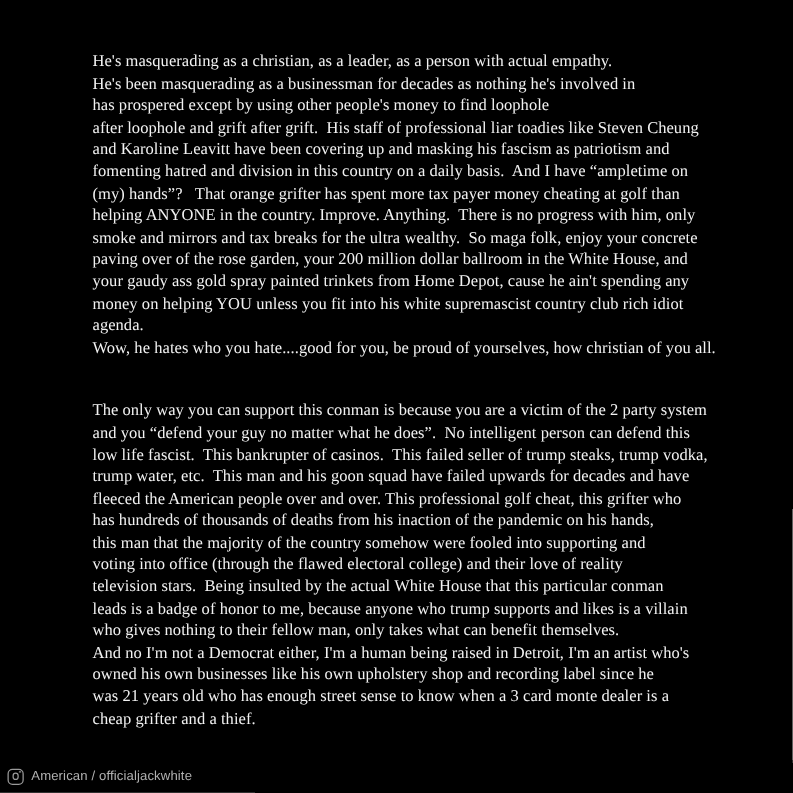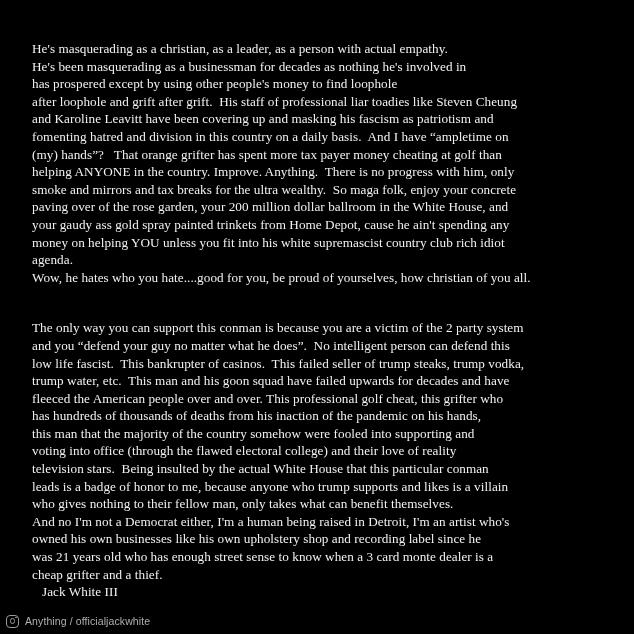"He's masquerading as a christian," .post-body { padding: 40px 40px 0 32px -> 40px 40px 0 74px }
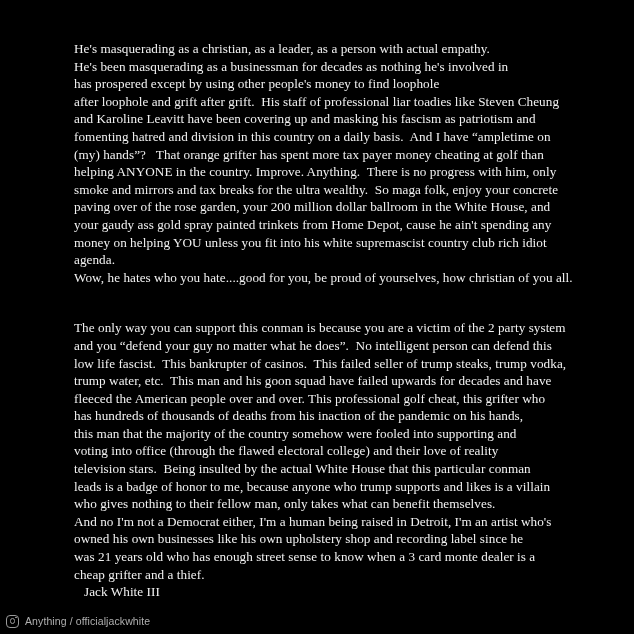"Jack White III" p.signature { html: <p>Jack White III</p> -> none }
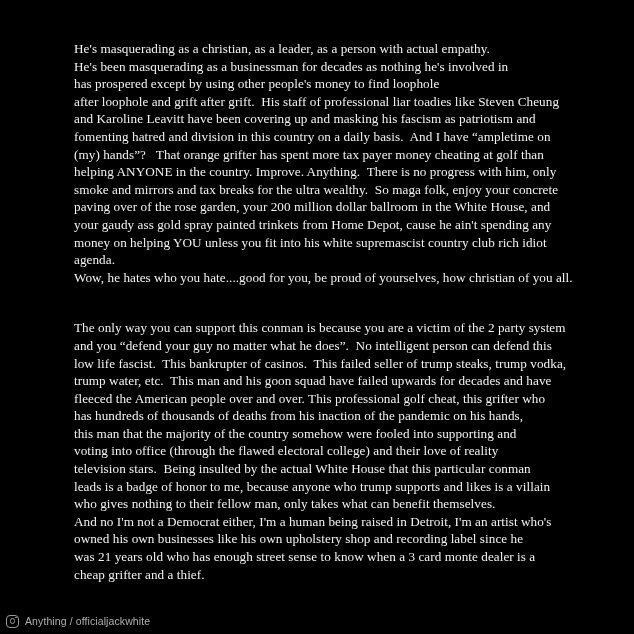"Anything / officialjackwhite" span.credit-text { text: Anything -> American }
